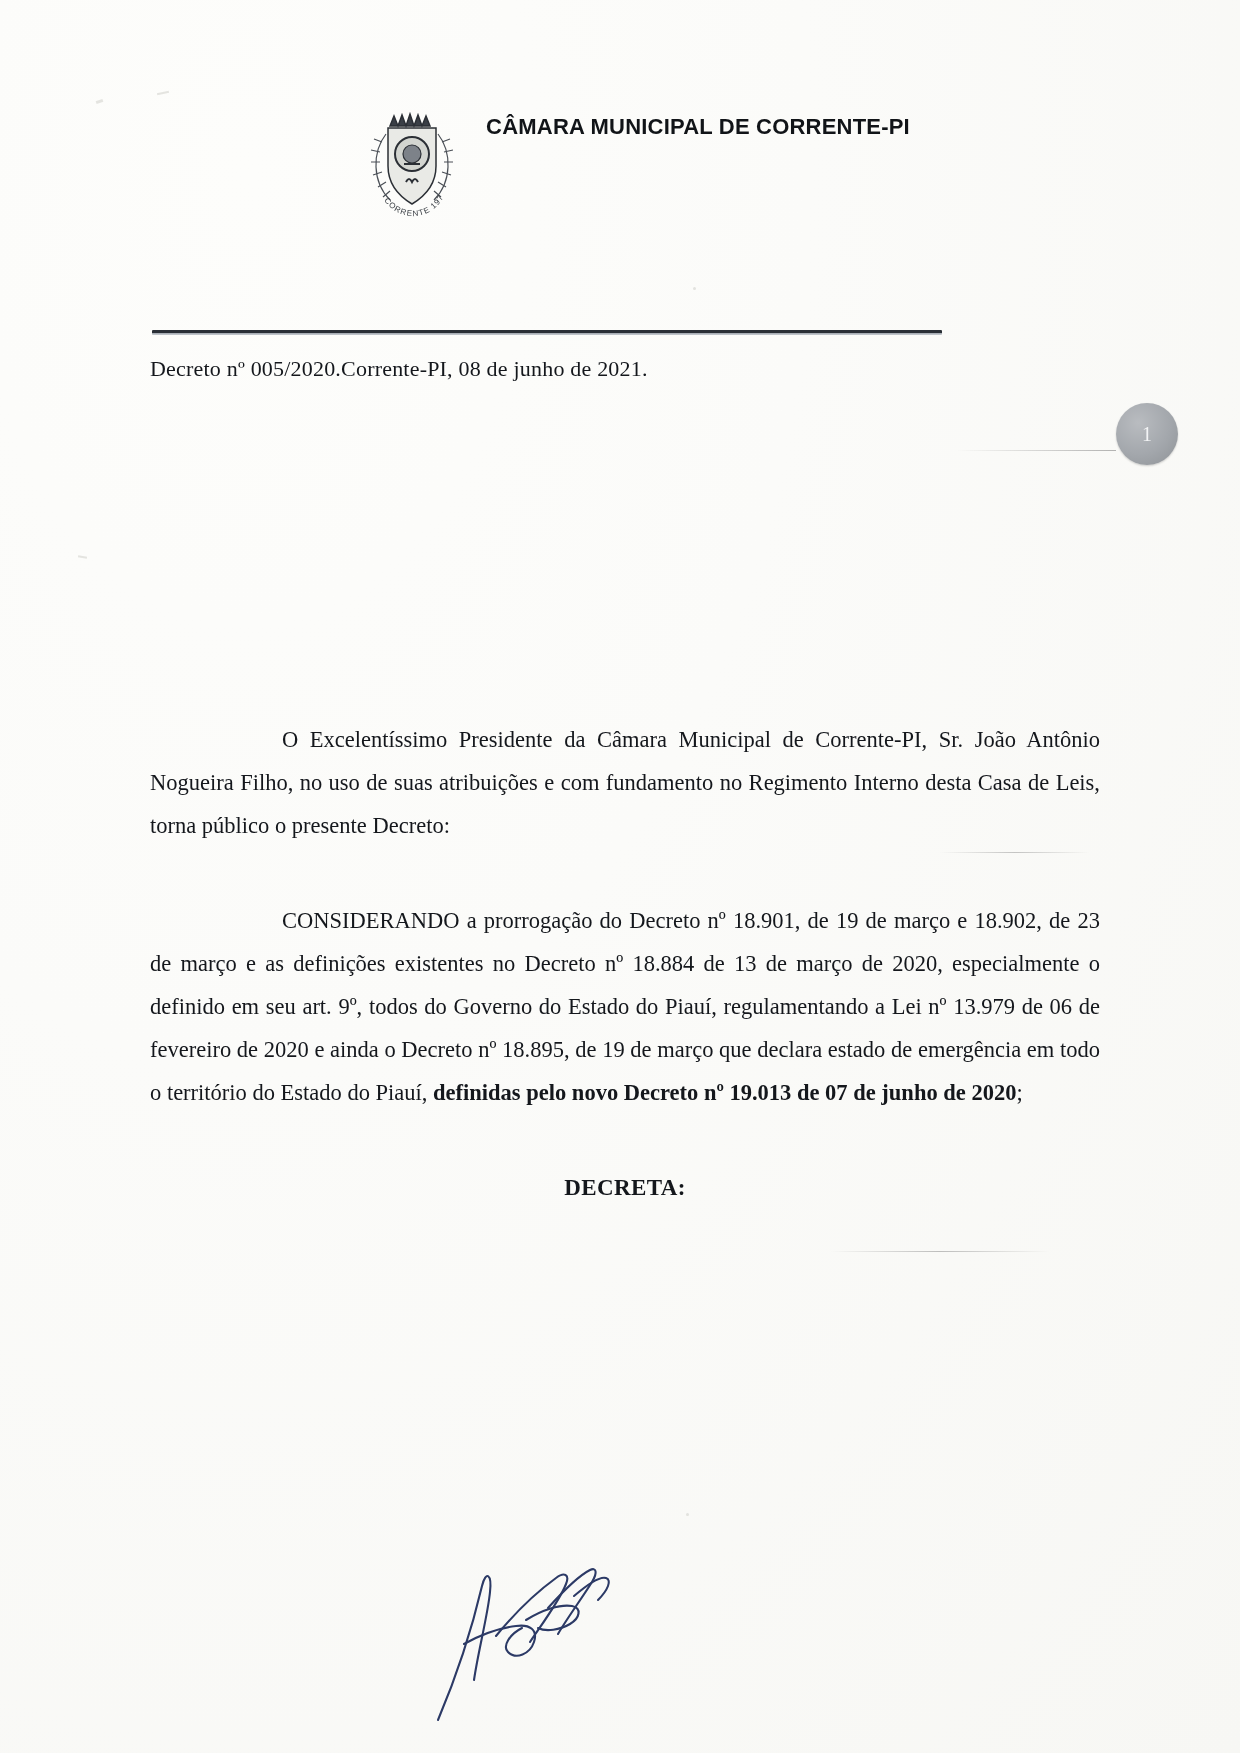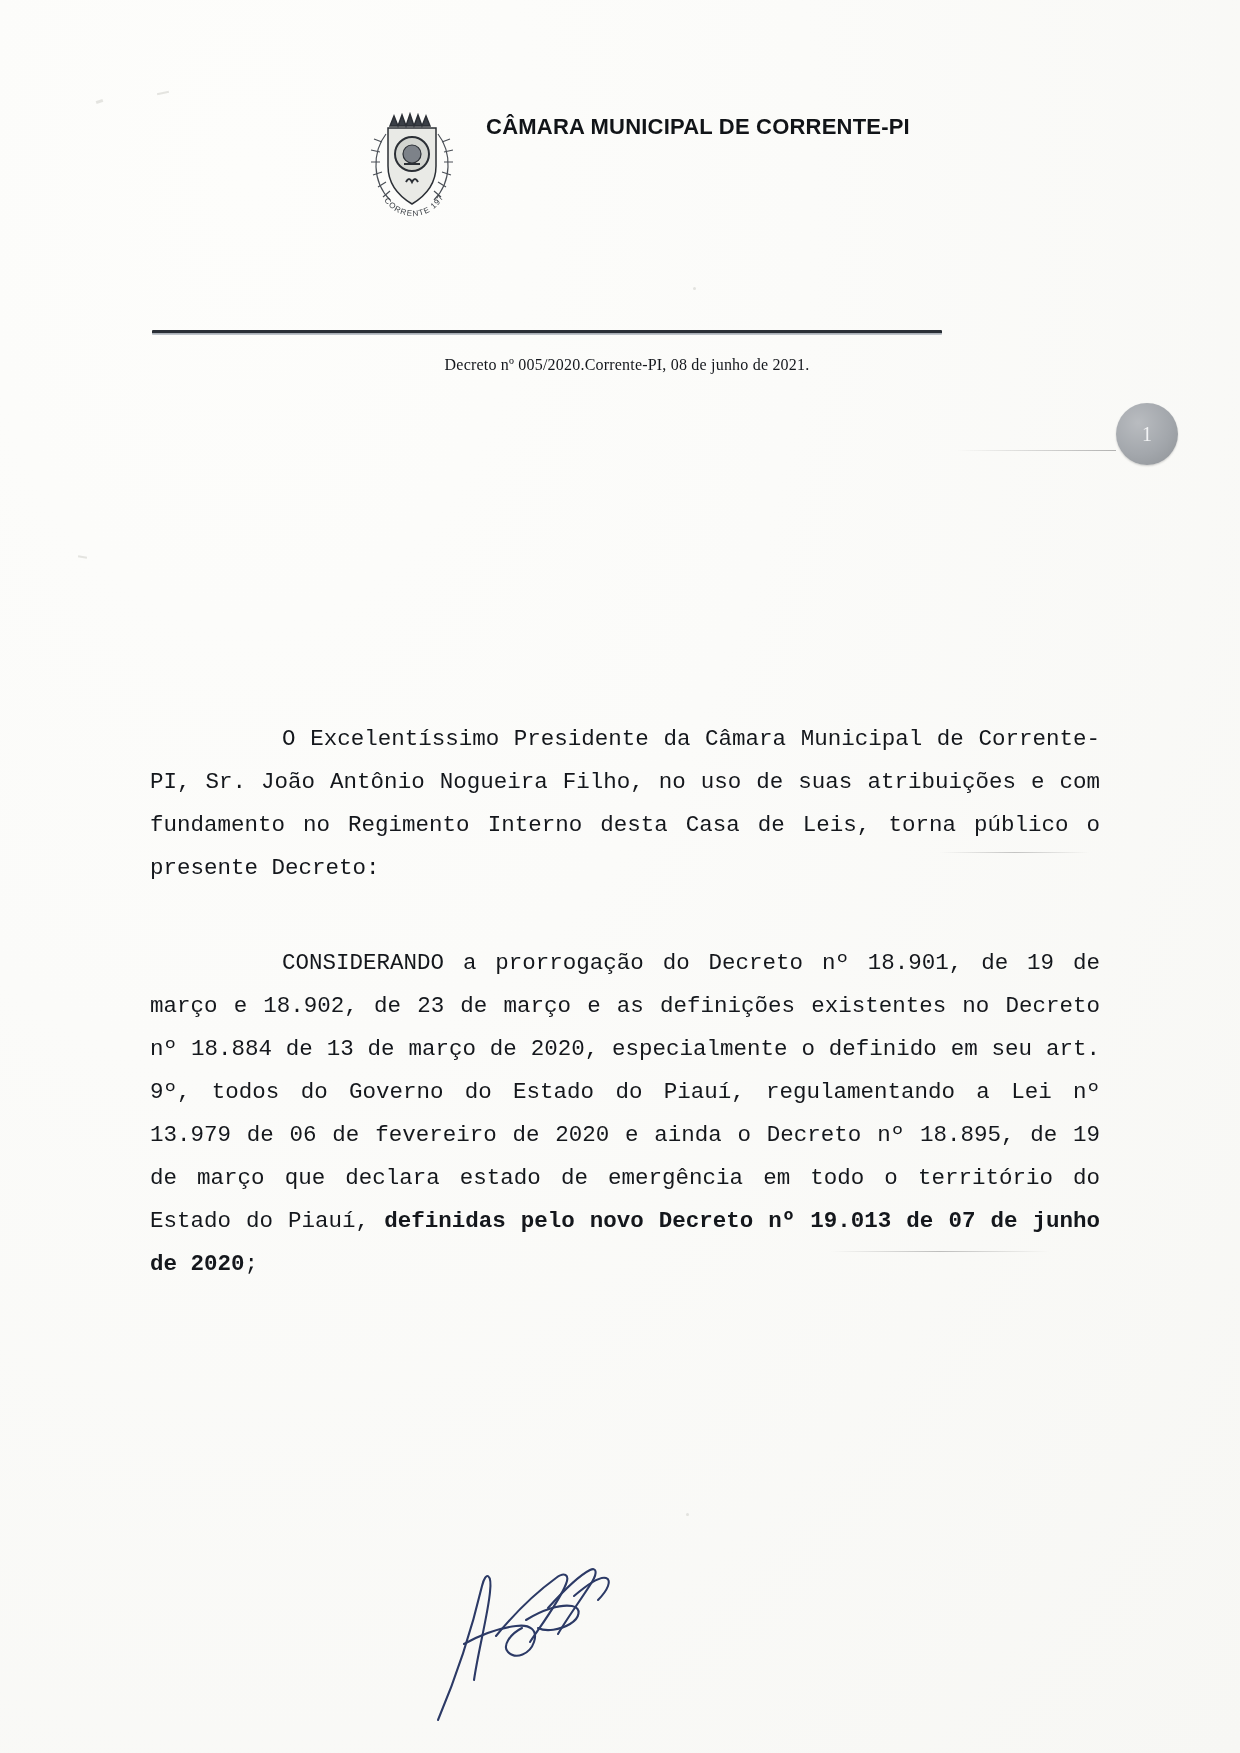"Decreto nº 005/2020." .meta { font-size: 16px -> 22px; justify-content: center -> flex-start }
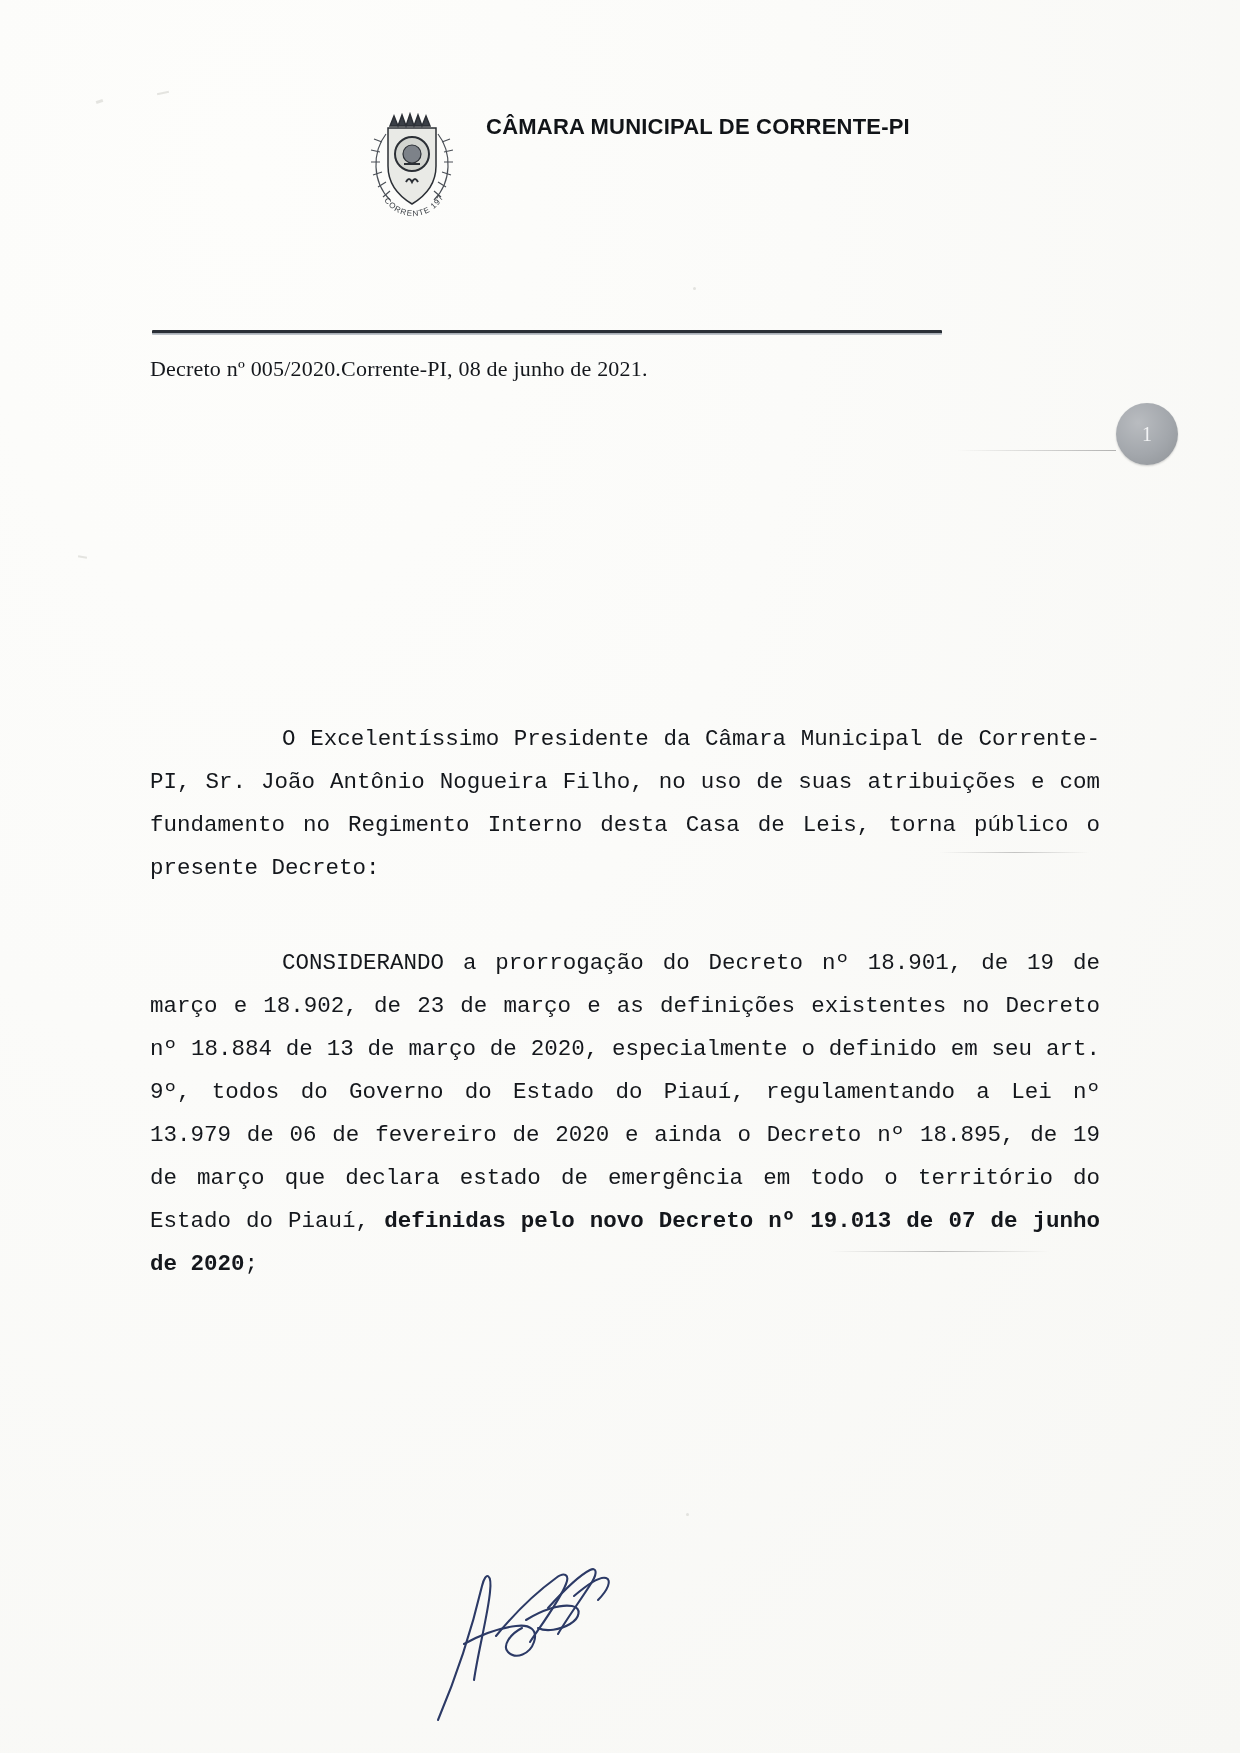"O Excelentíssimo Presidente da Câmara" .para { font-family: Liberation Mono, monospace -> none }
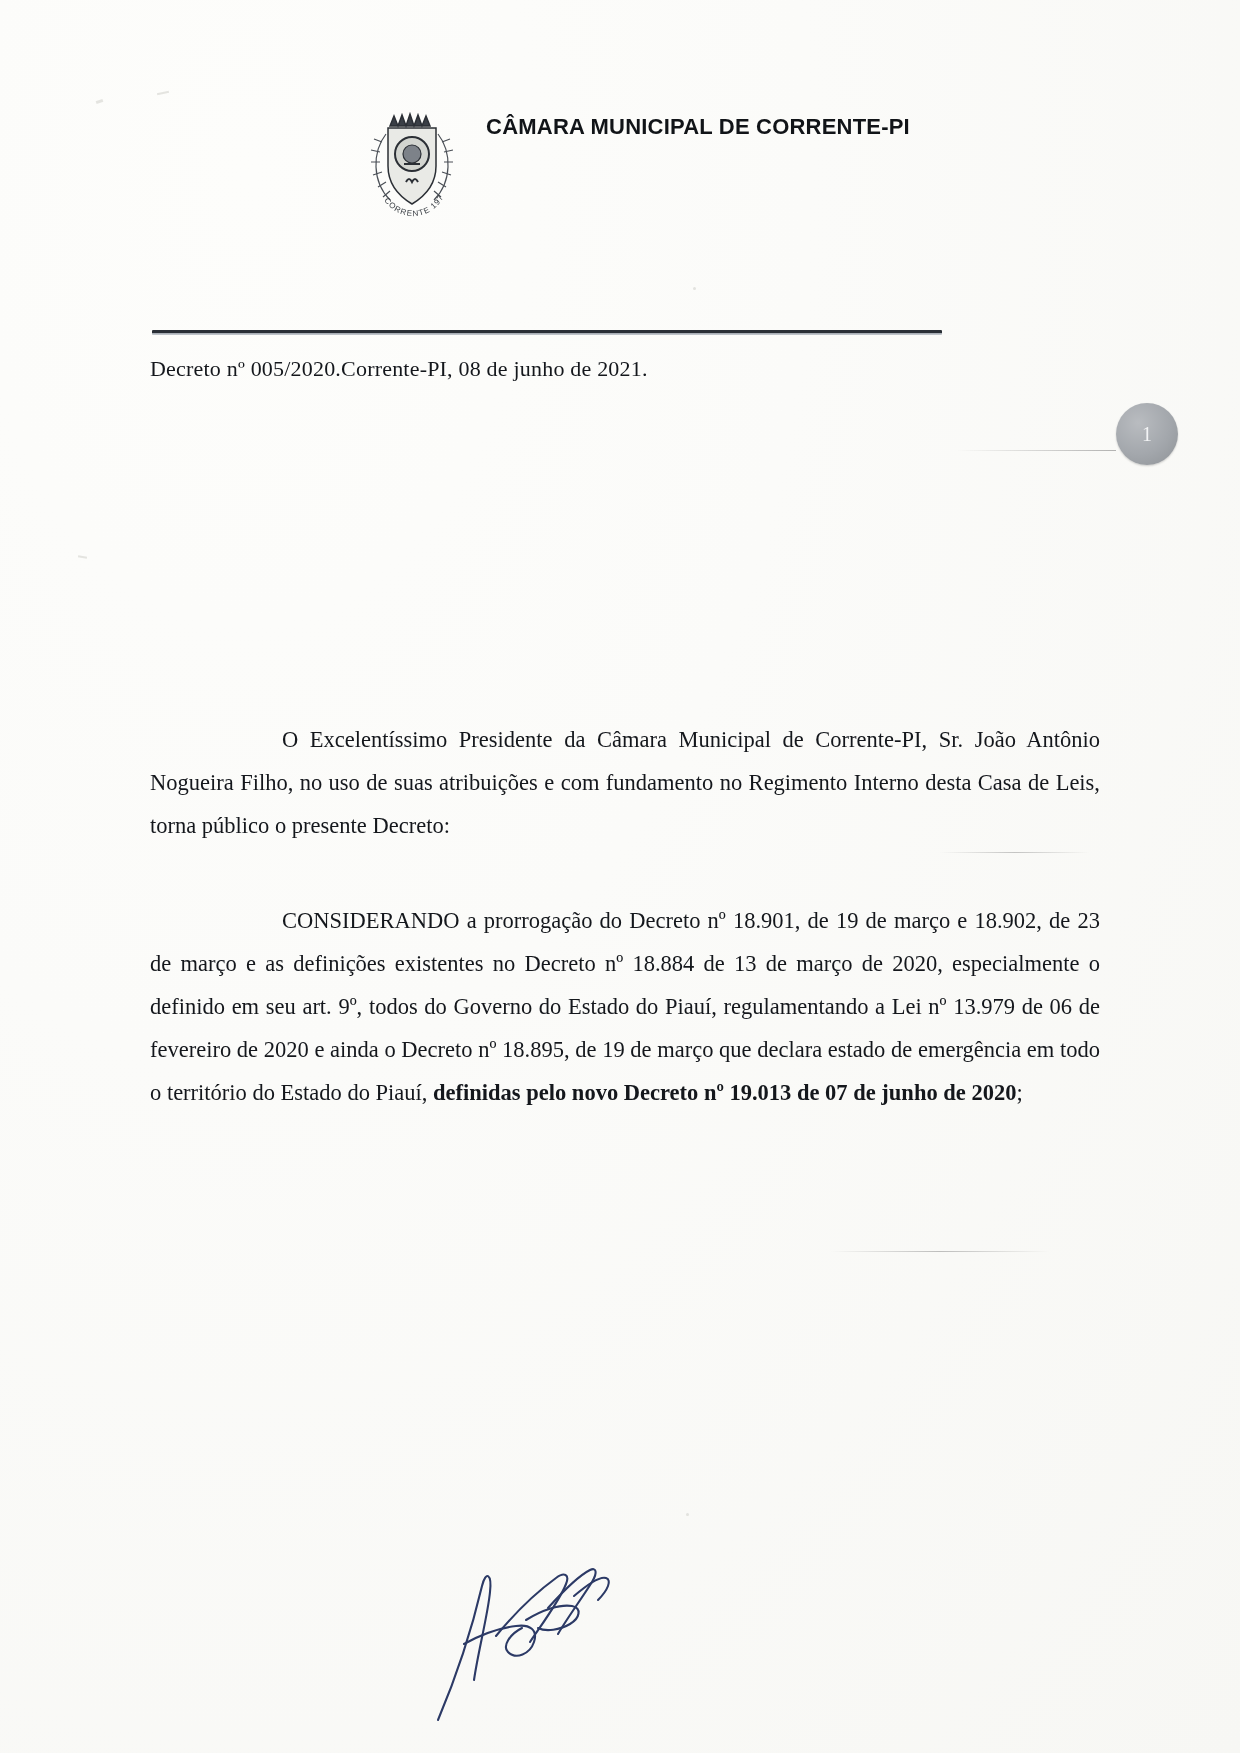"DECRETA:" div.decreta { html: none -> <div>DECRETA:</div> }
